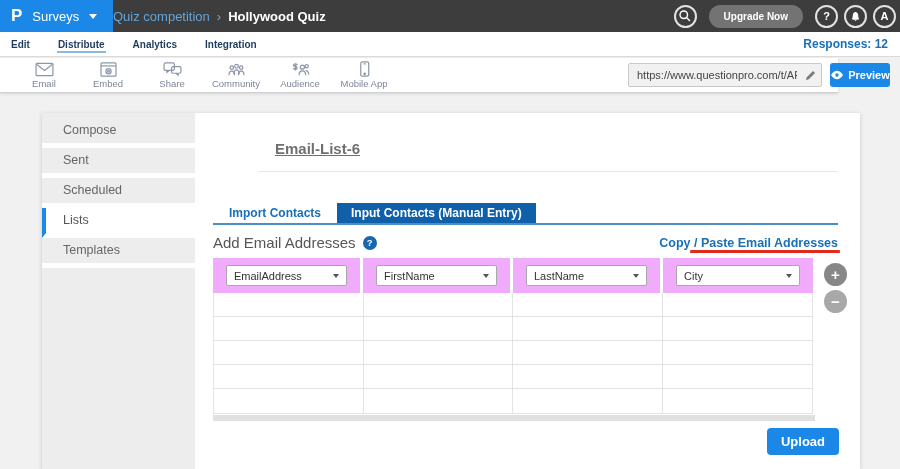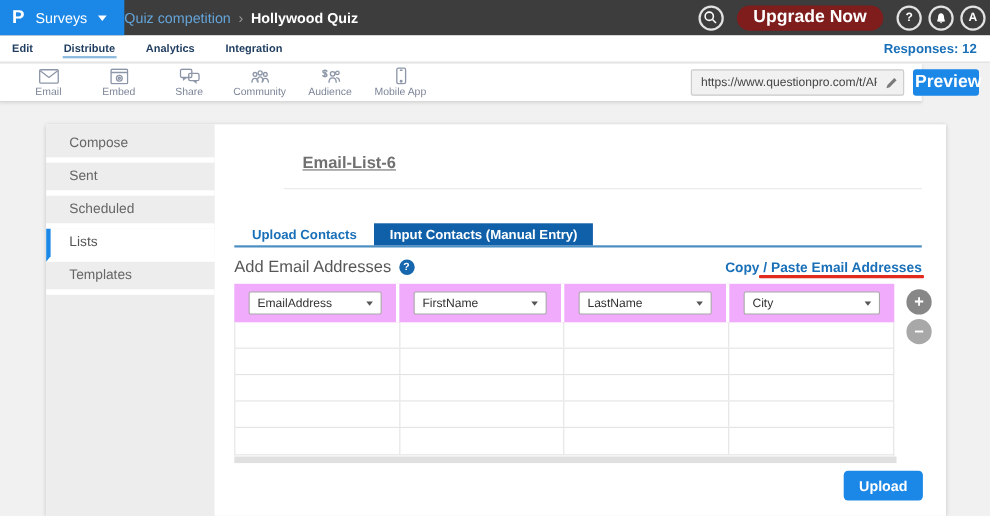"Upgrade Now" .upgrade-btn { background: #7f1d1d -> #737373; font-size: 16px -> 10px }
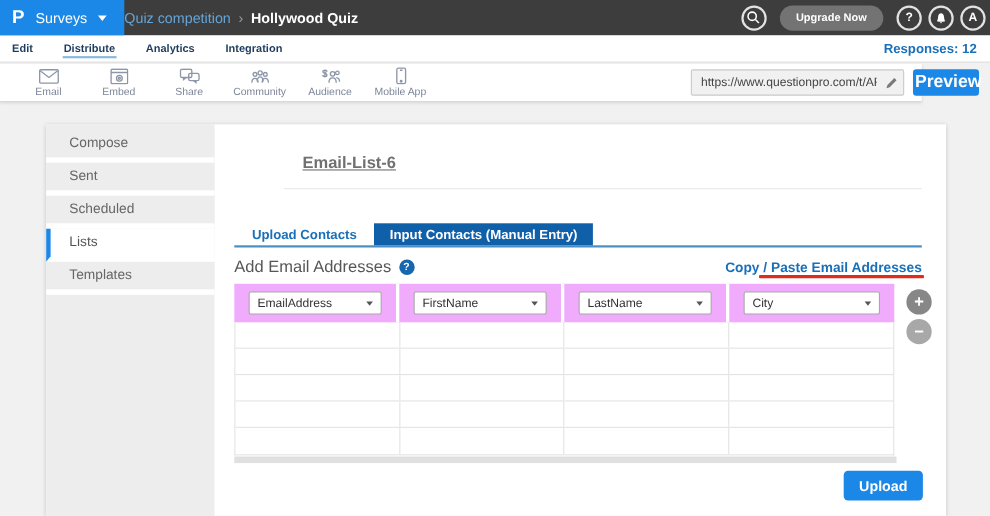"Preview" .preview-btn { font-size: 16px -> 11px }
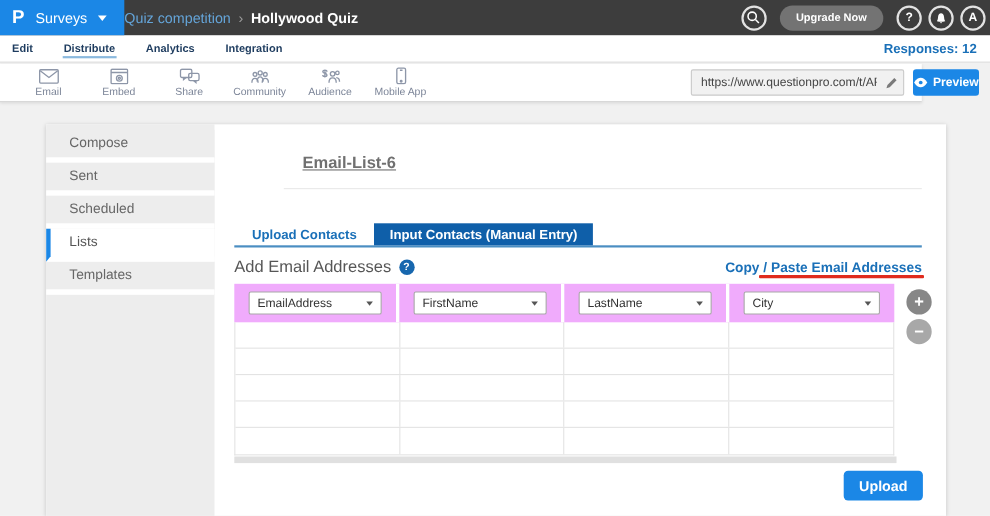"Upload Contacts" span.tab { text: Upload -> Import }
